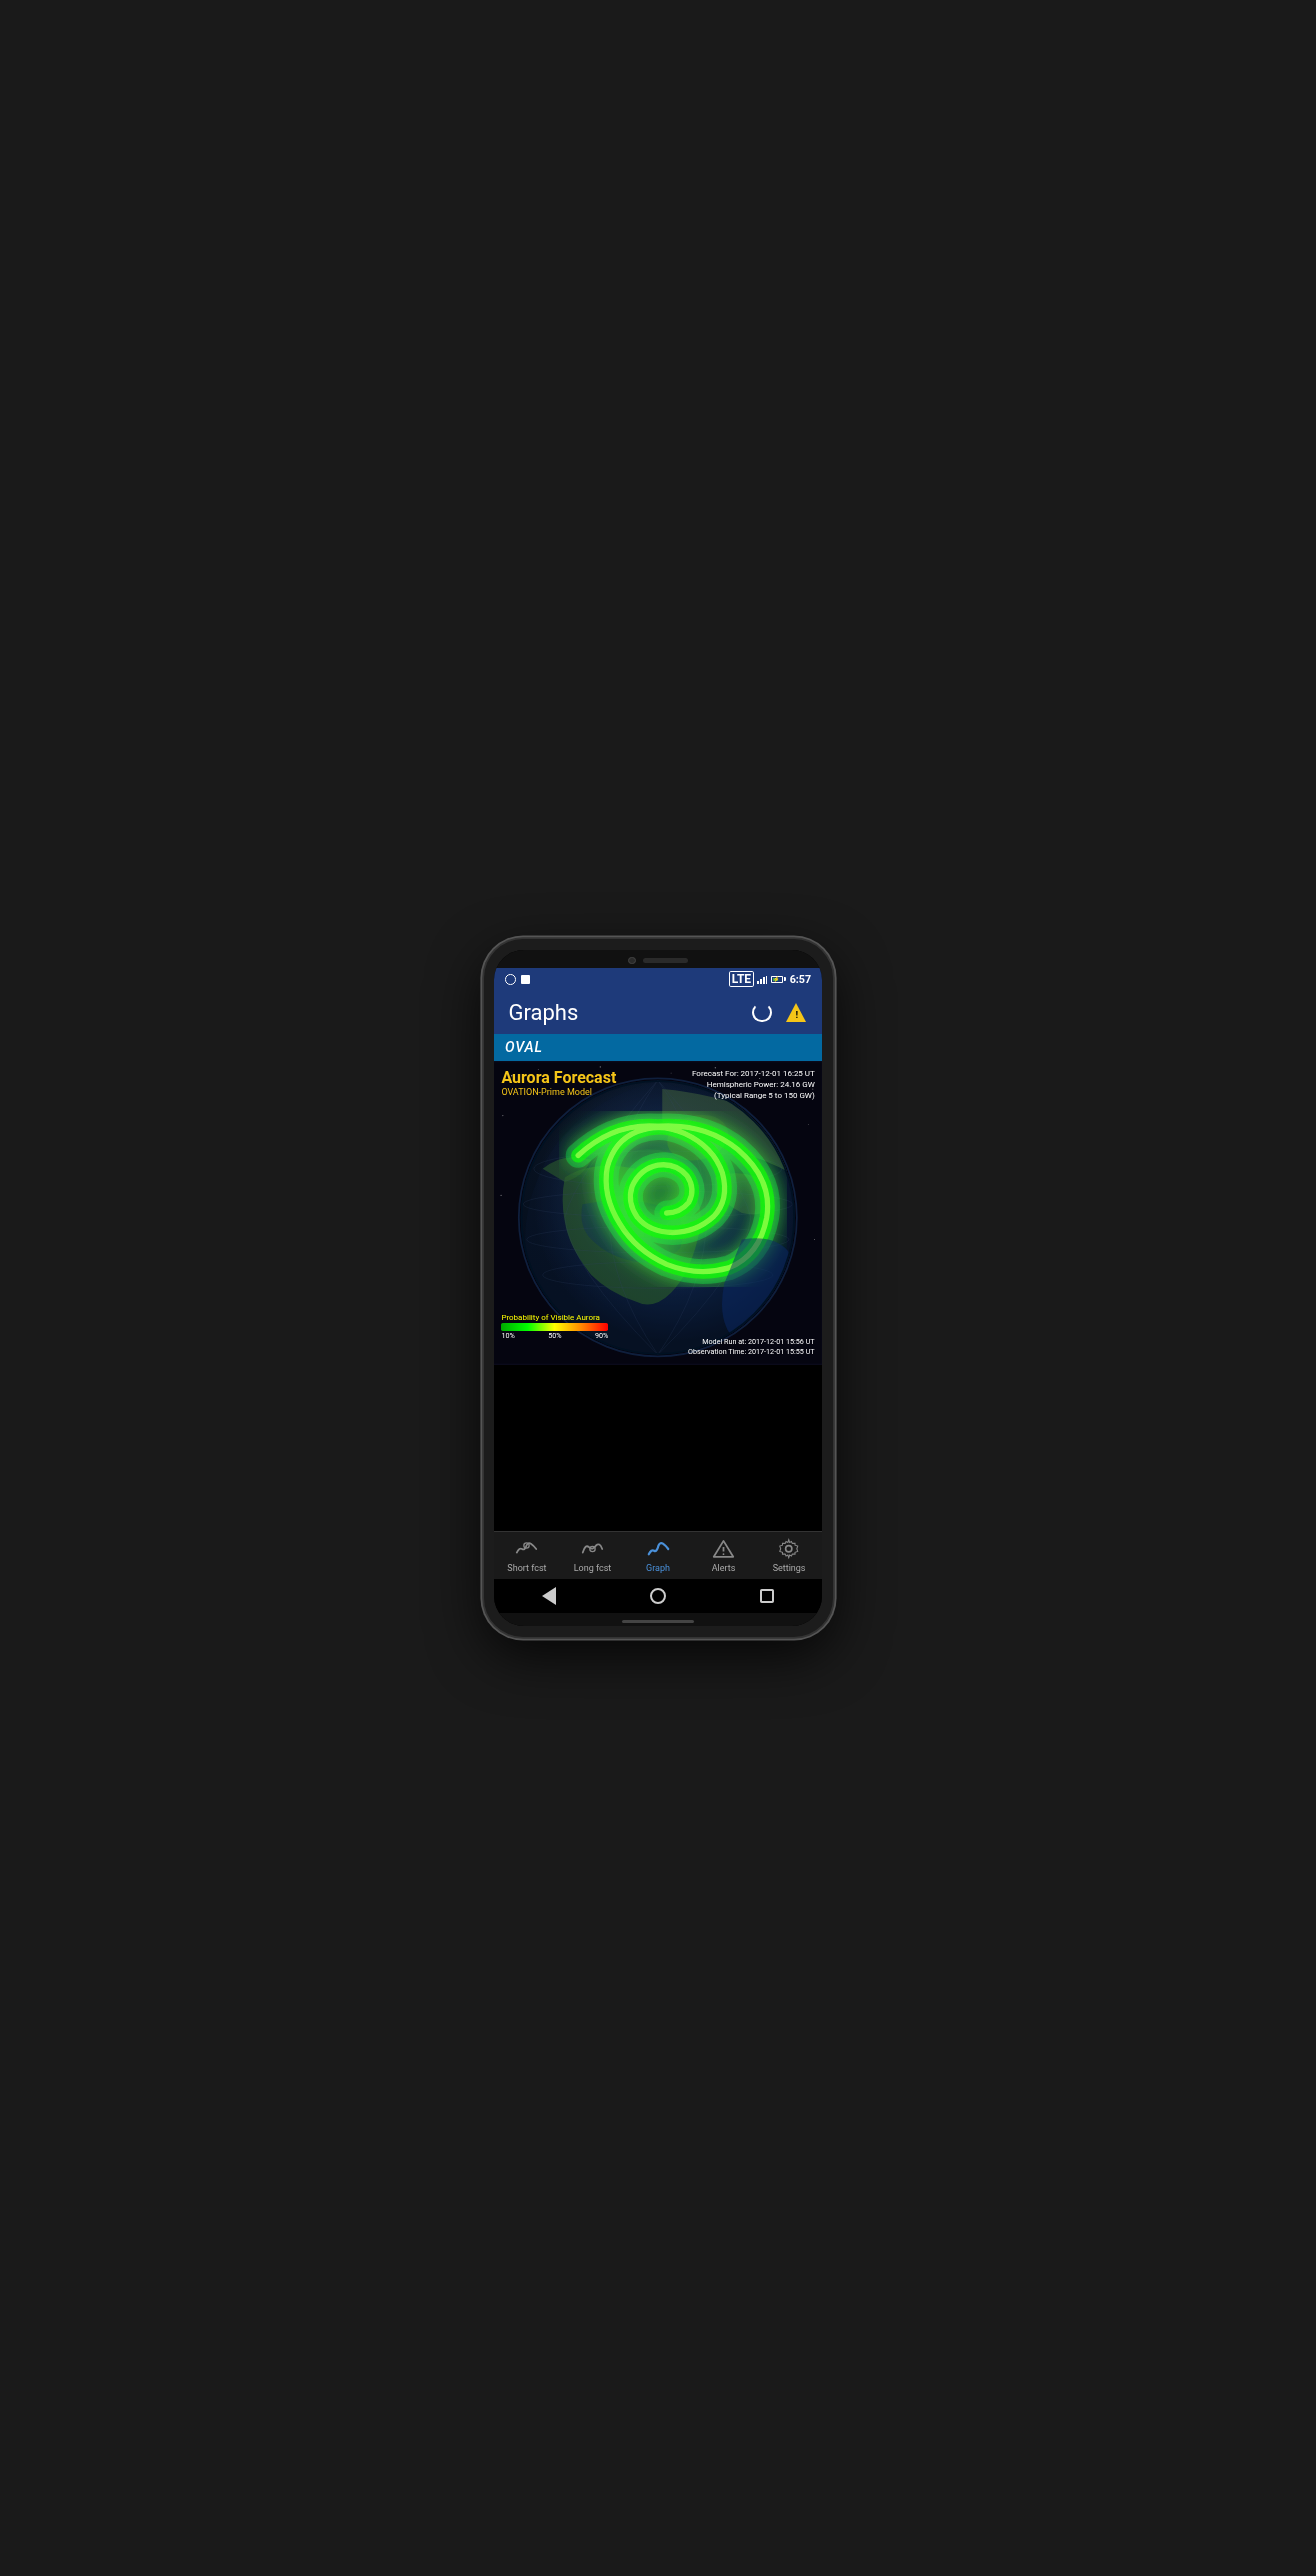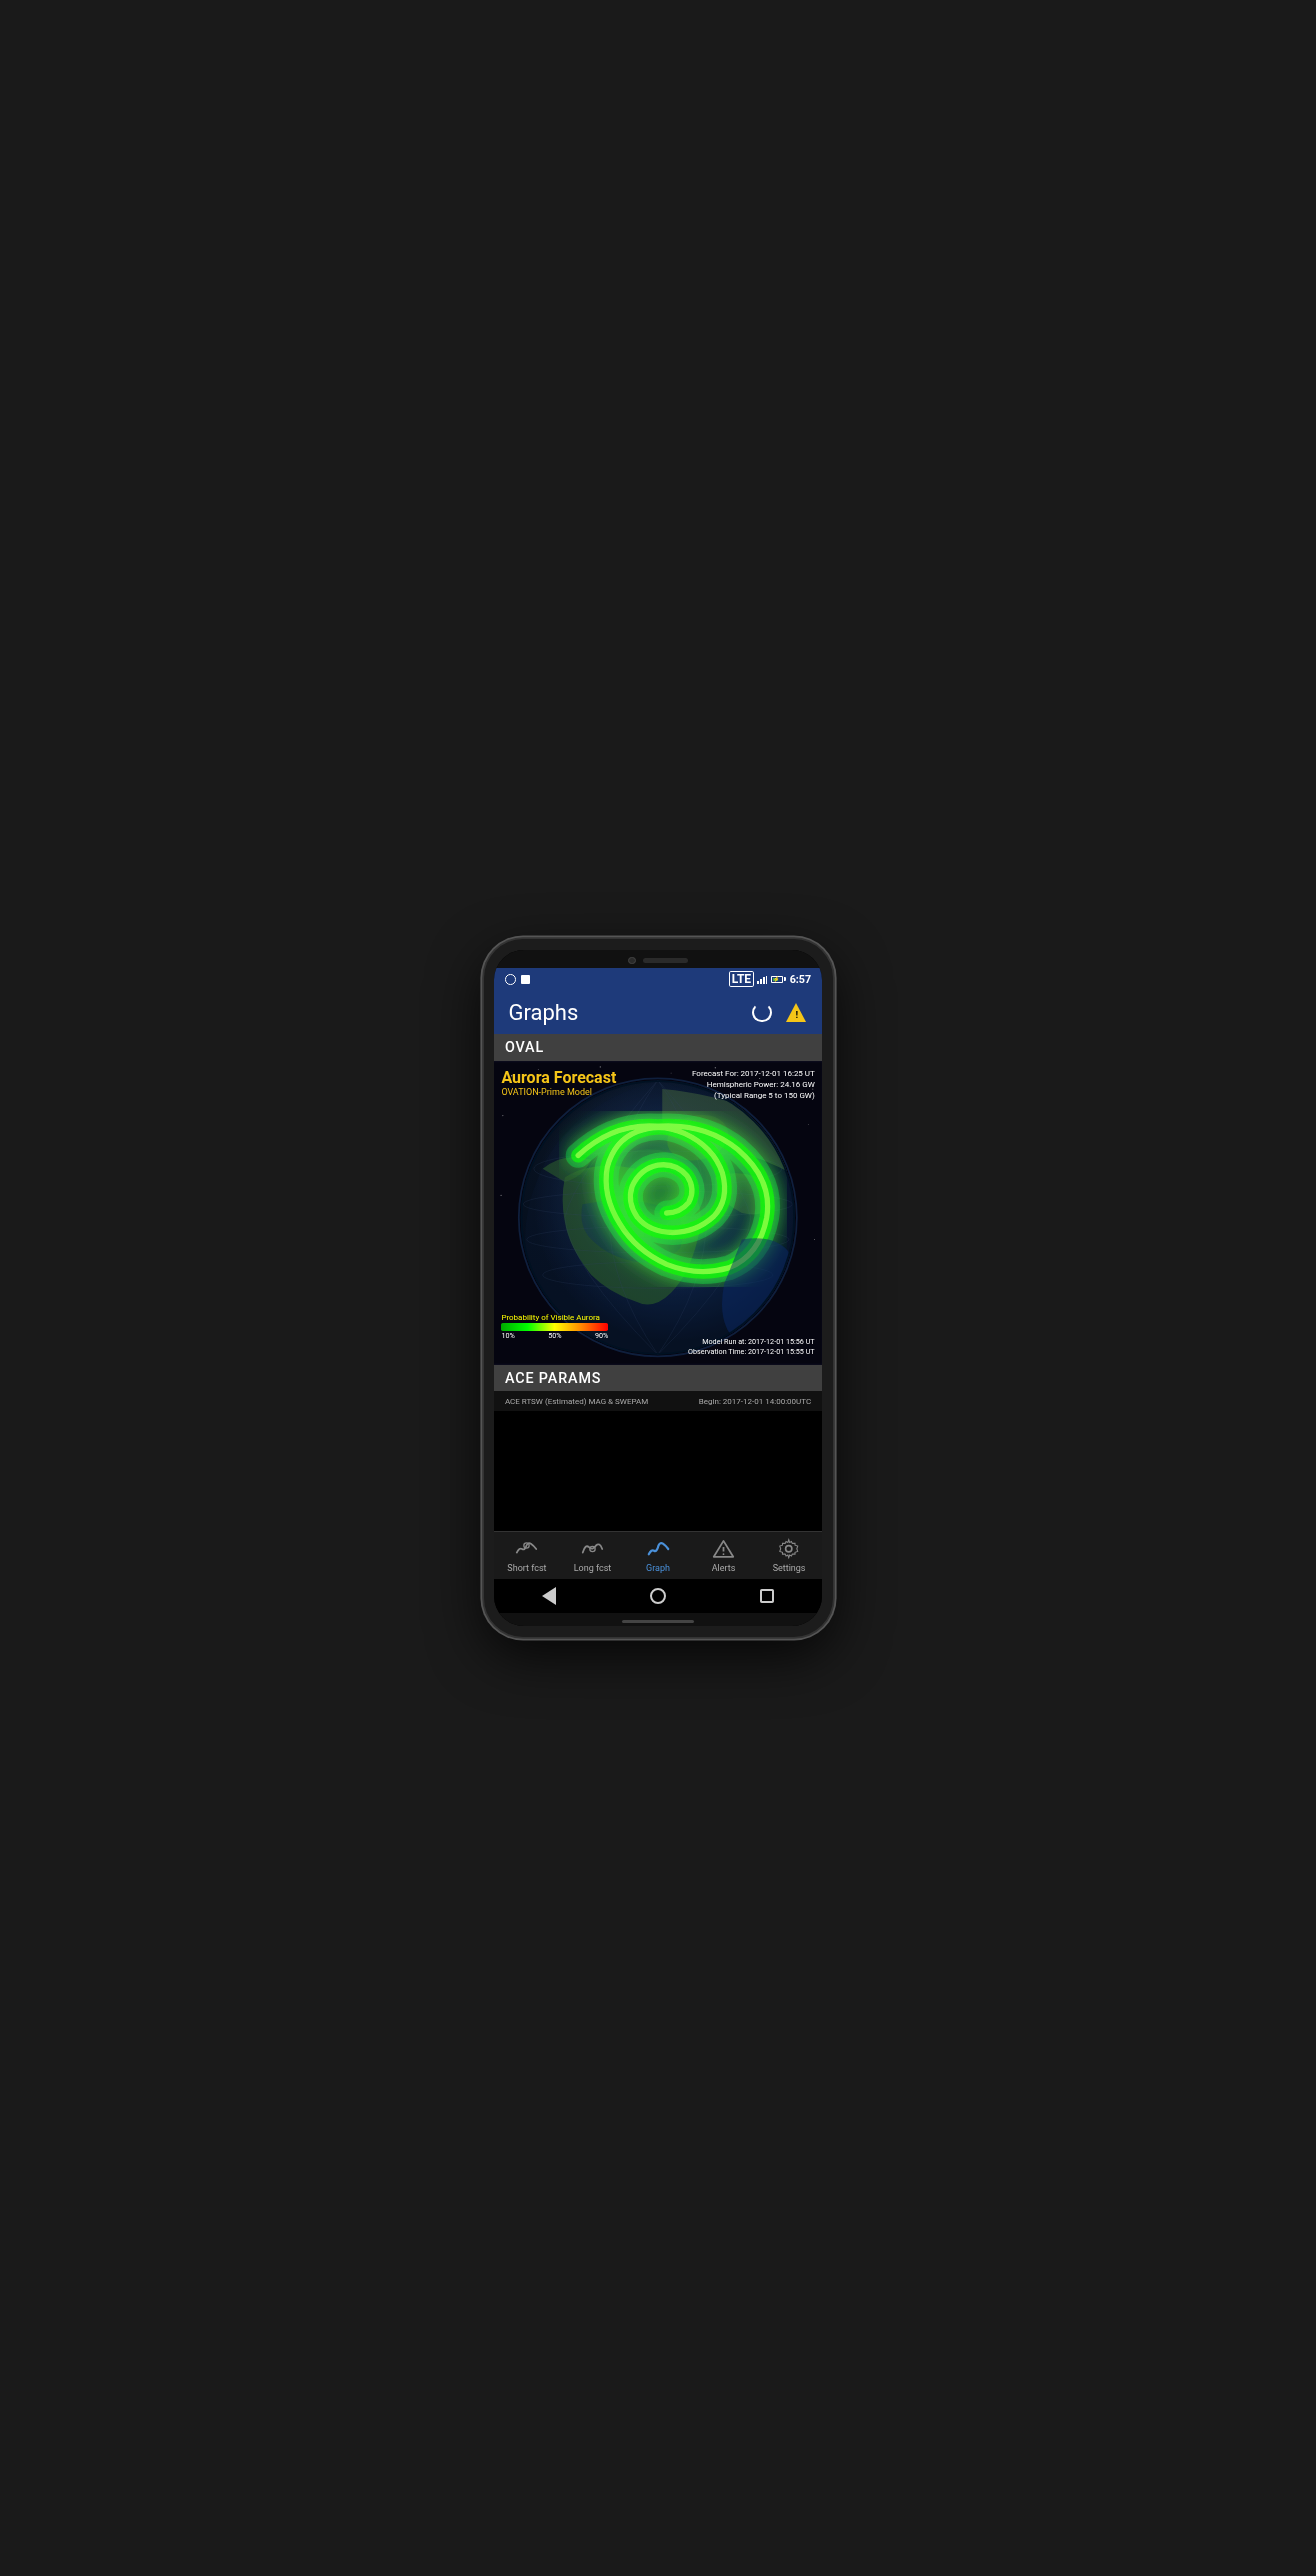"OVAL" .section-header { background: #404040 -> #0369a1; font-style: none -> italic }
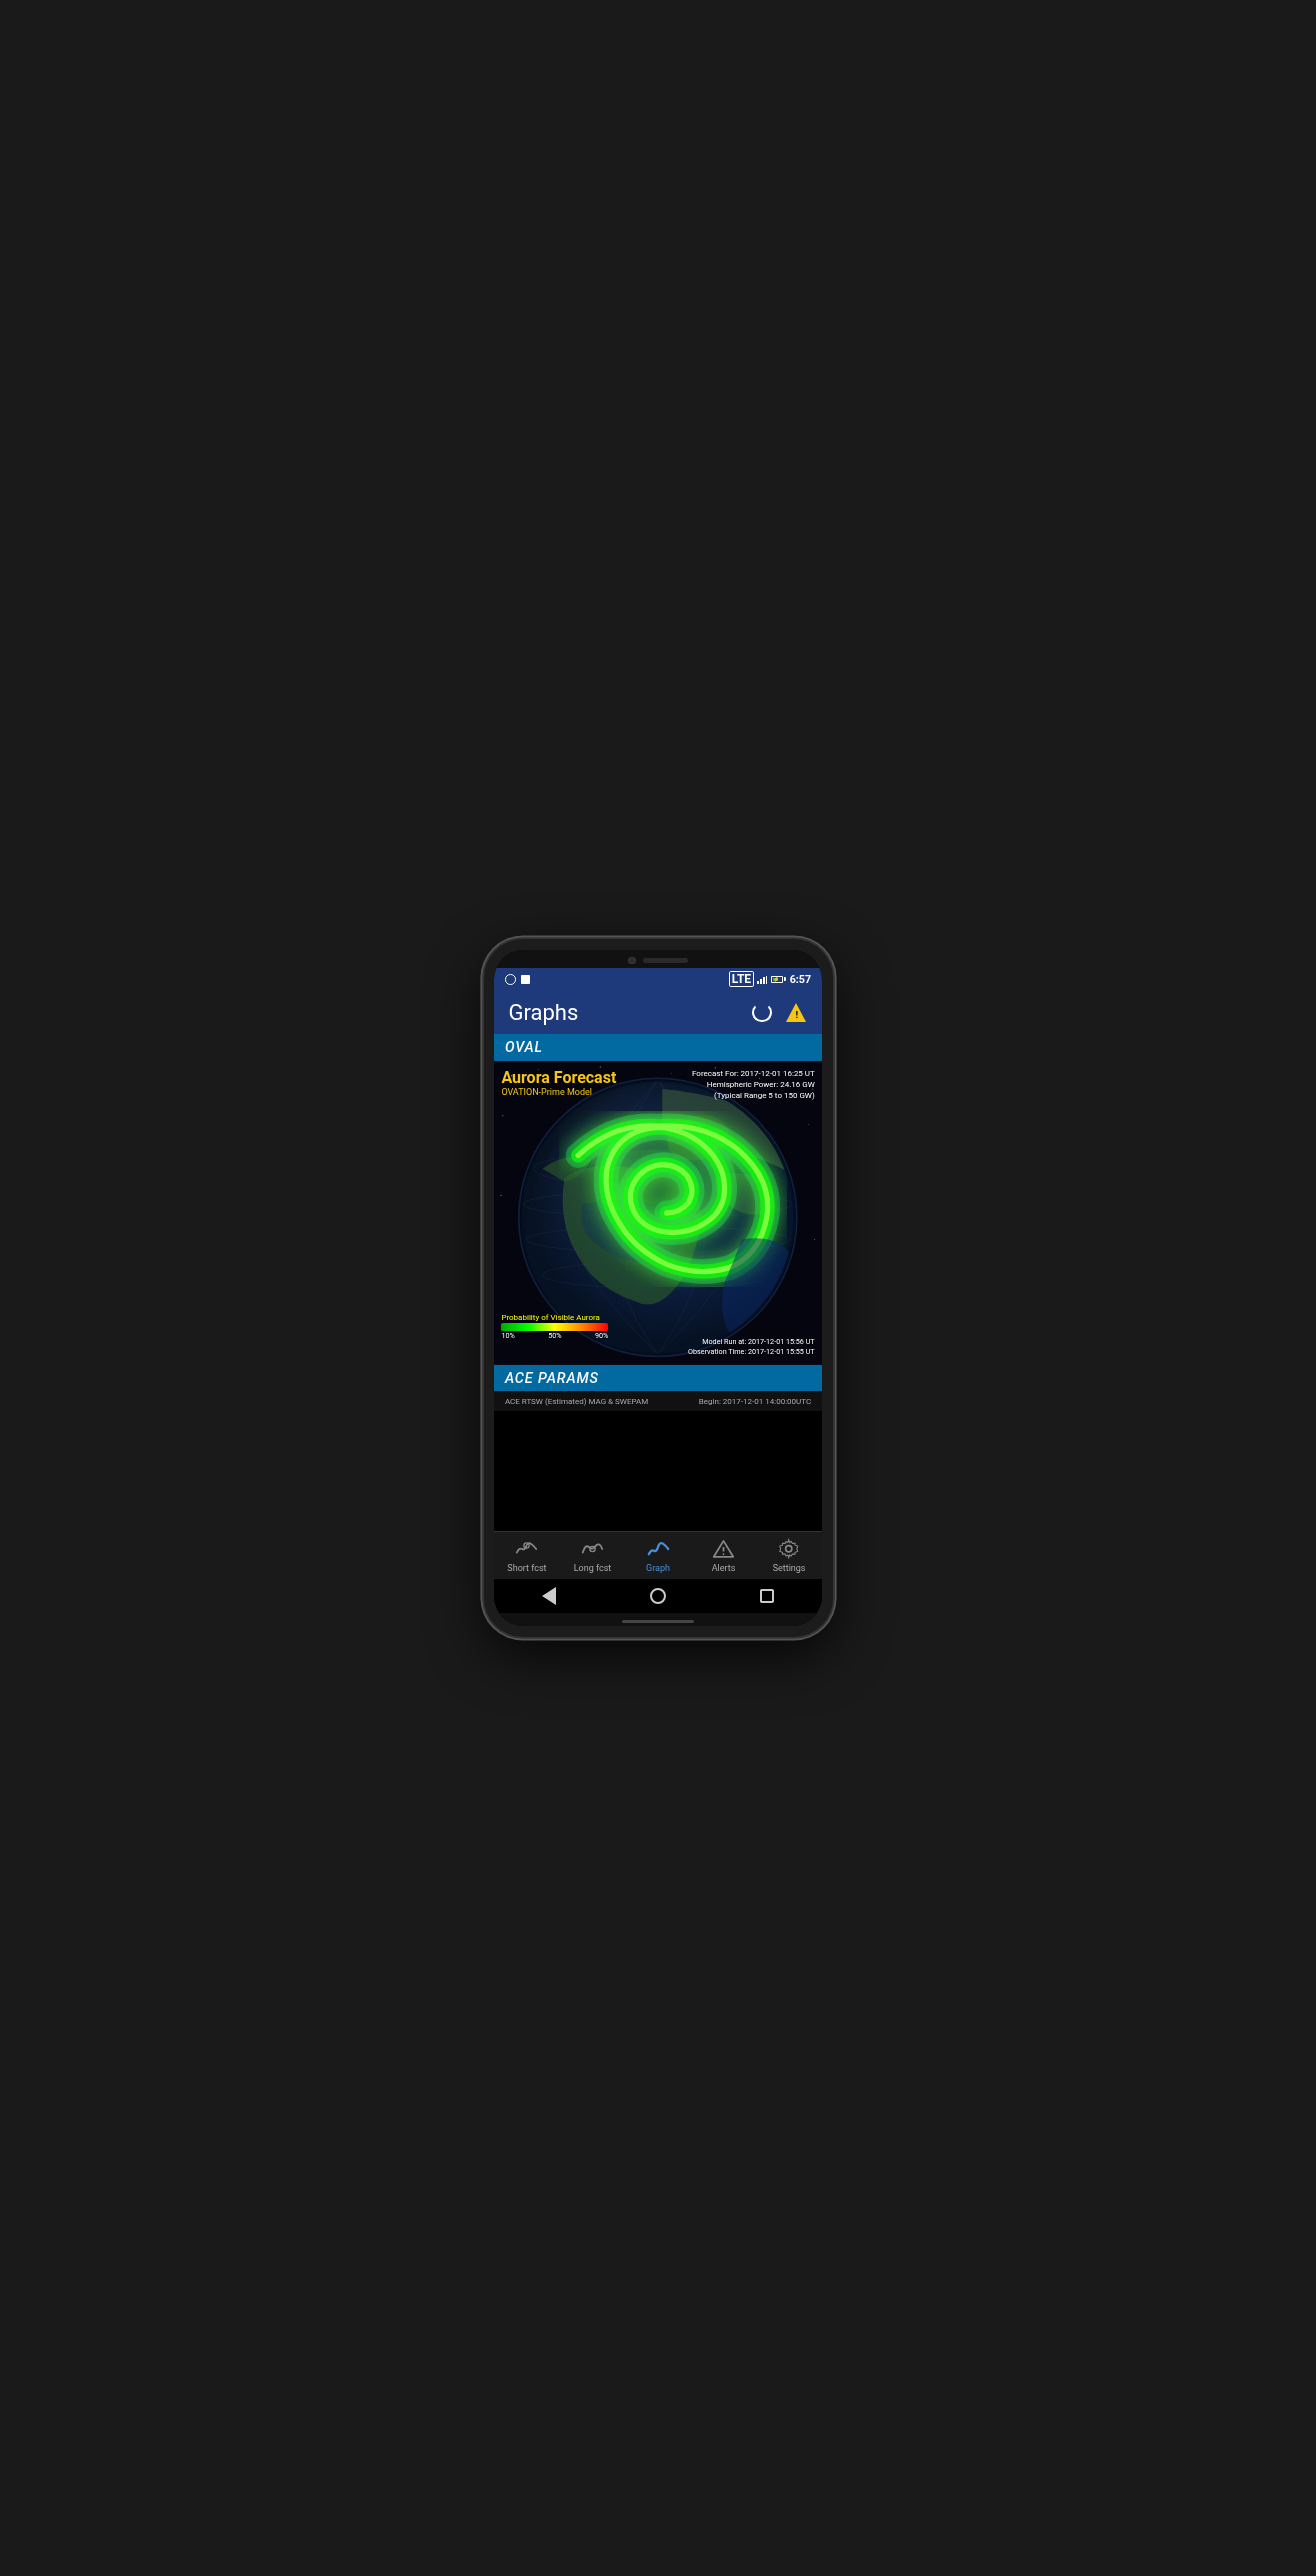"ACE PARAMS" div.ace-section { html: <div> <div> <span>ACE PARAMS</span> </div> <div> <span>ACE RTSW (Estimated) MAG &amp; SWEPAM</span> <span>Begin: 2017-12-01 14:00:00UTC</span> </div> </div> -> none }
